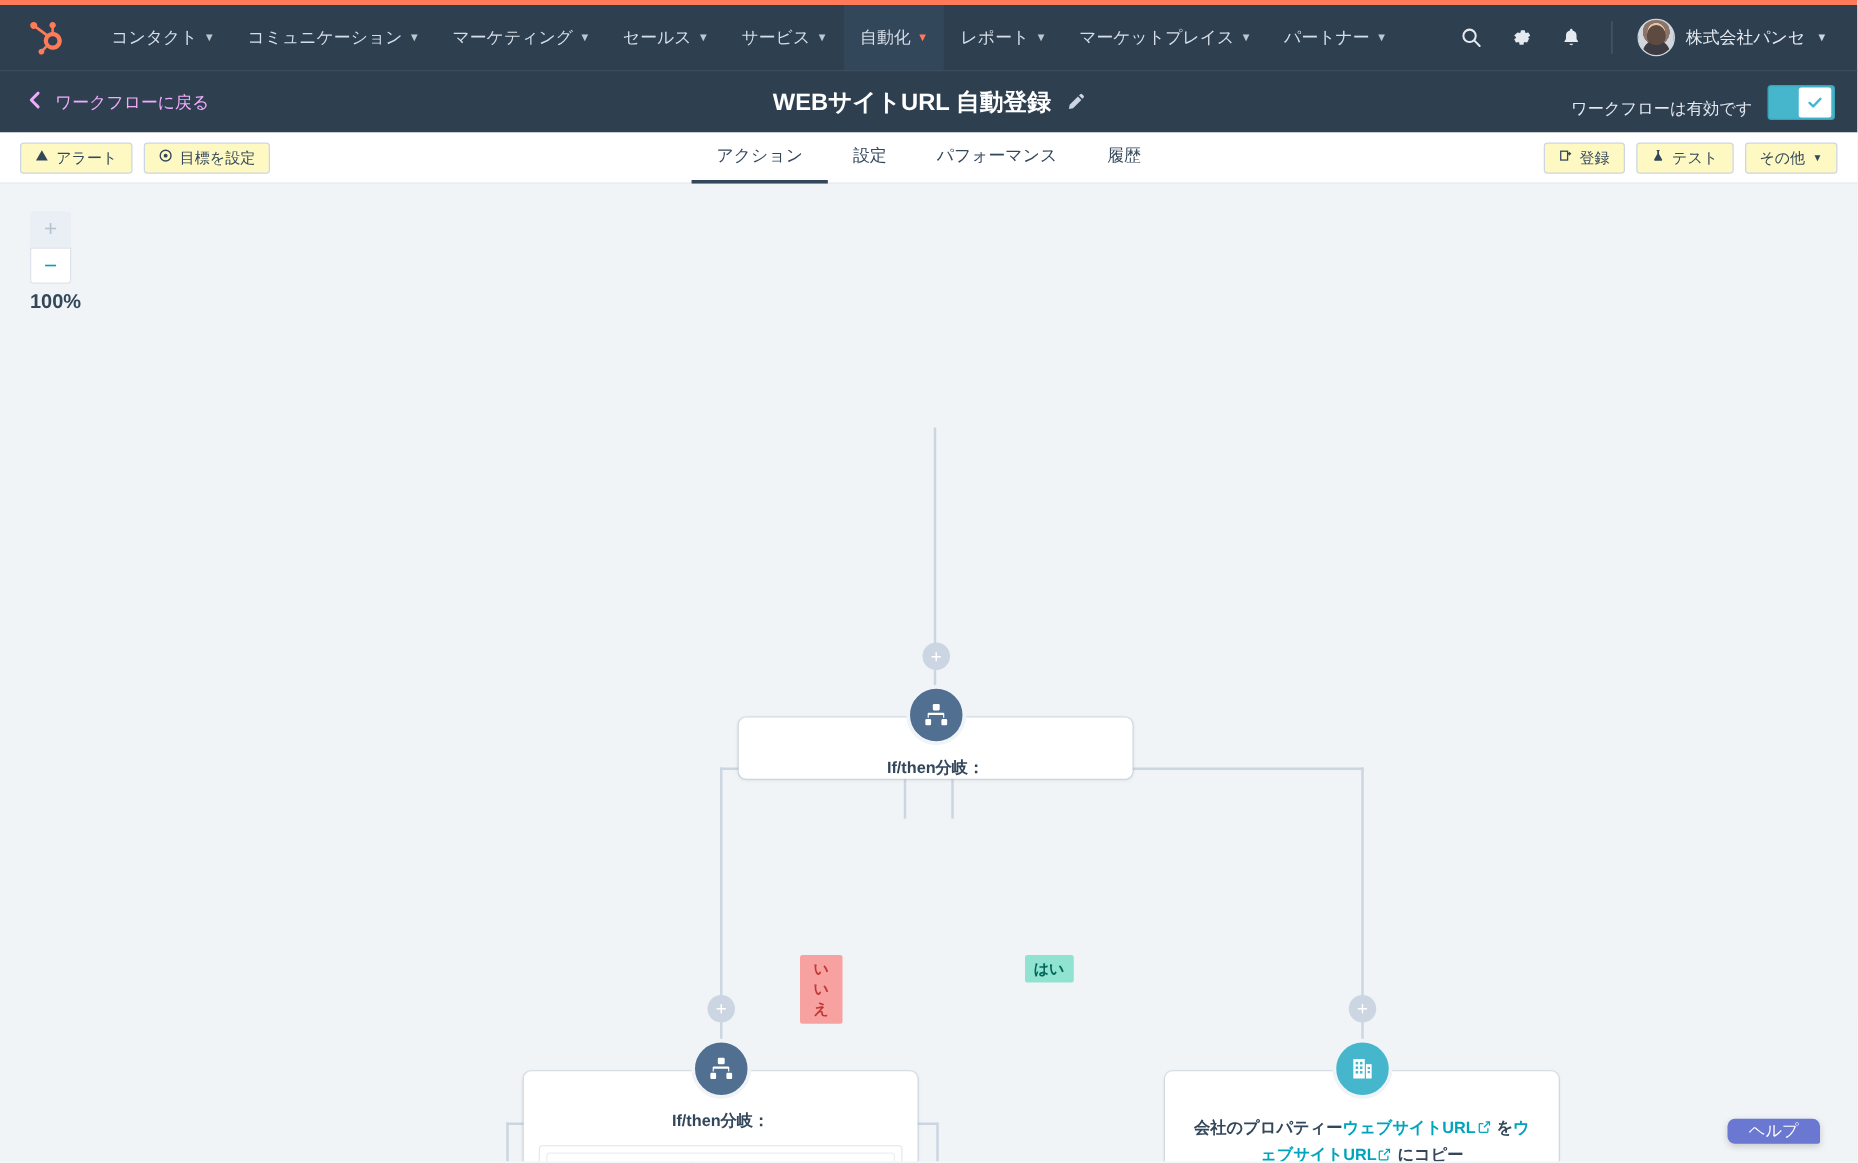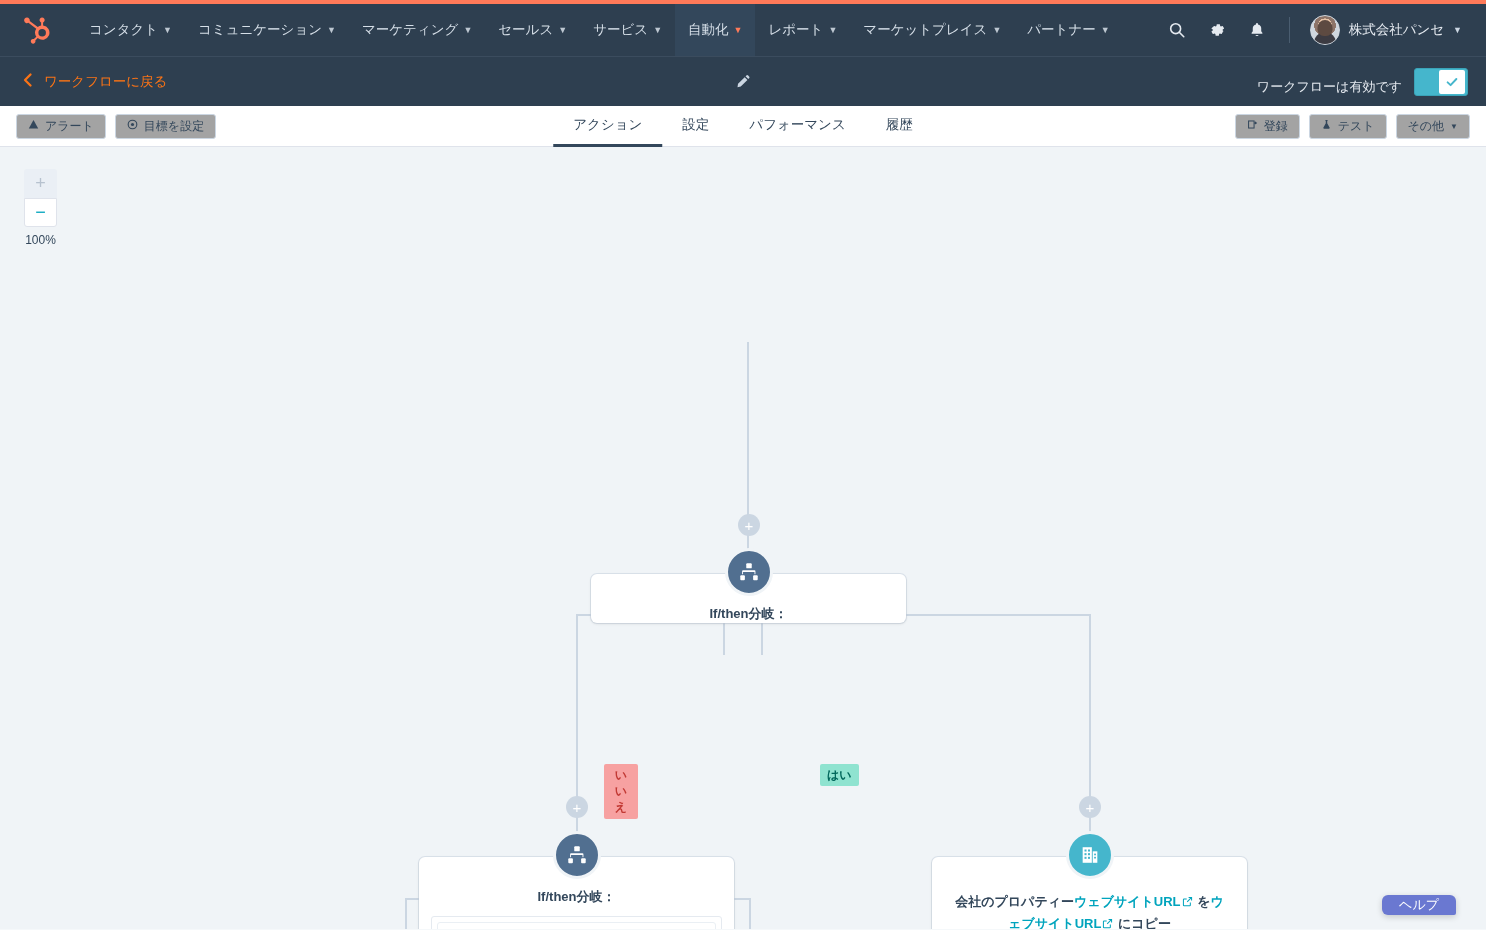"ワークフローに戻る" .back-link { color: #f97316 -> #f0abfc }
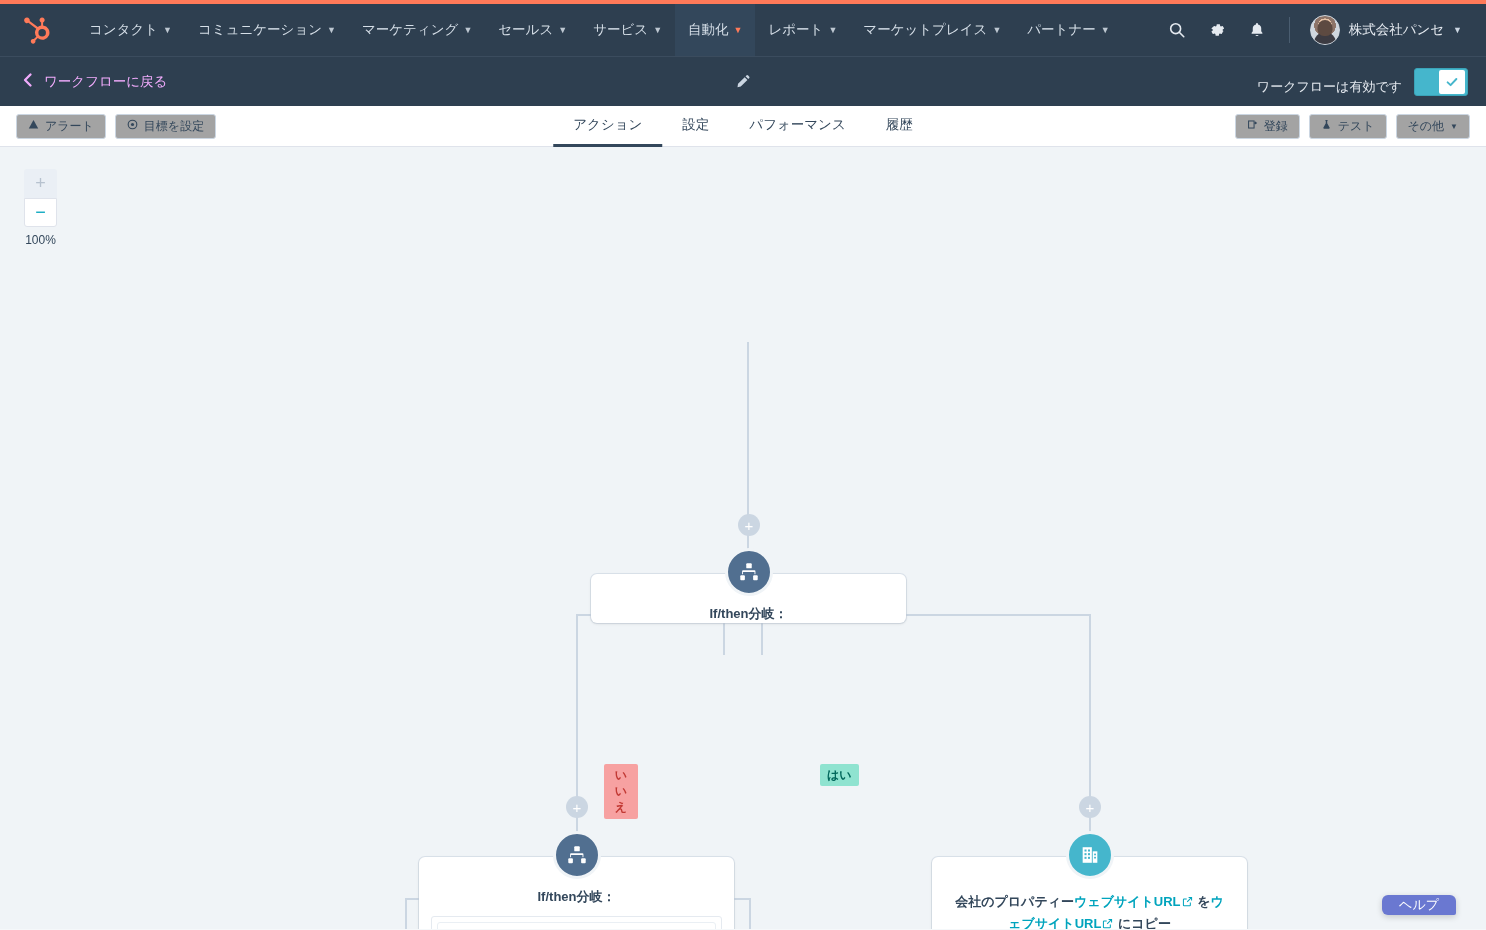"WEBサイトURL 自動登録" span.wf-title { html: none -> <span>WEBサイトURL 自動登録</span> }
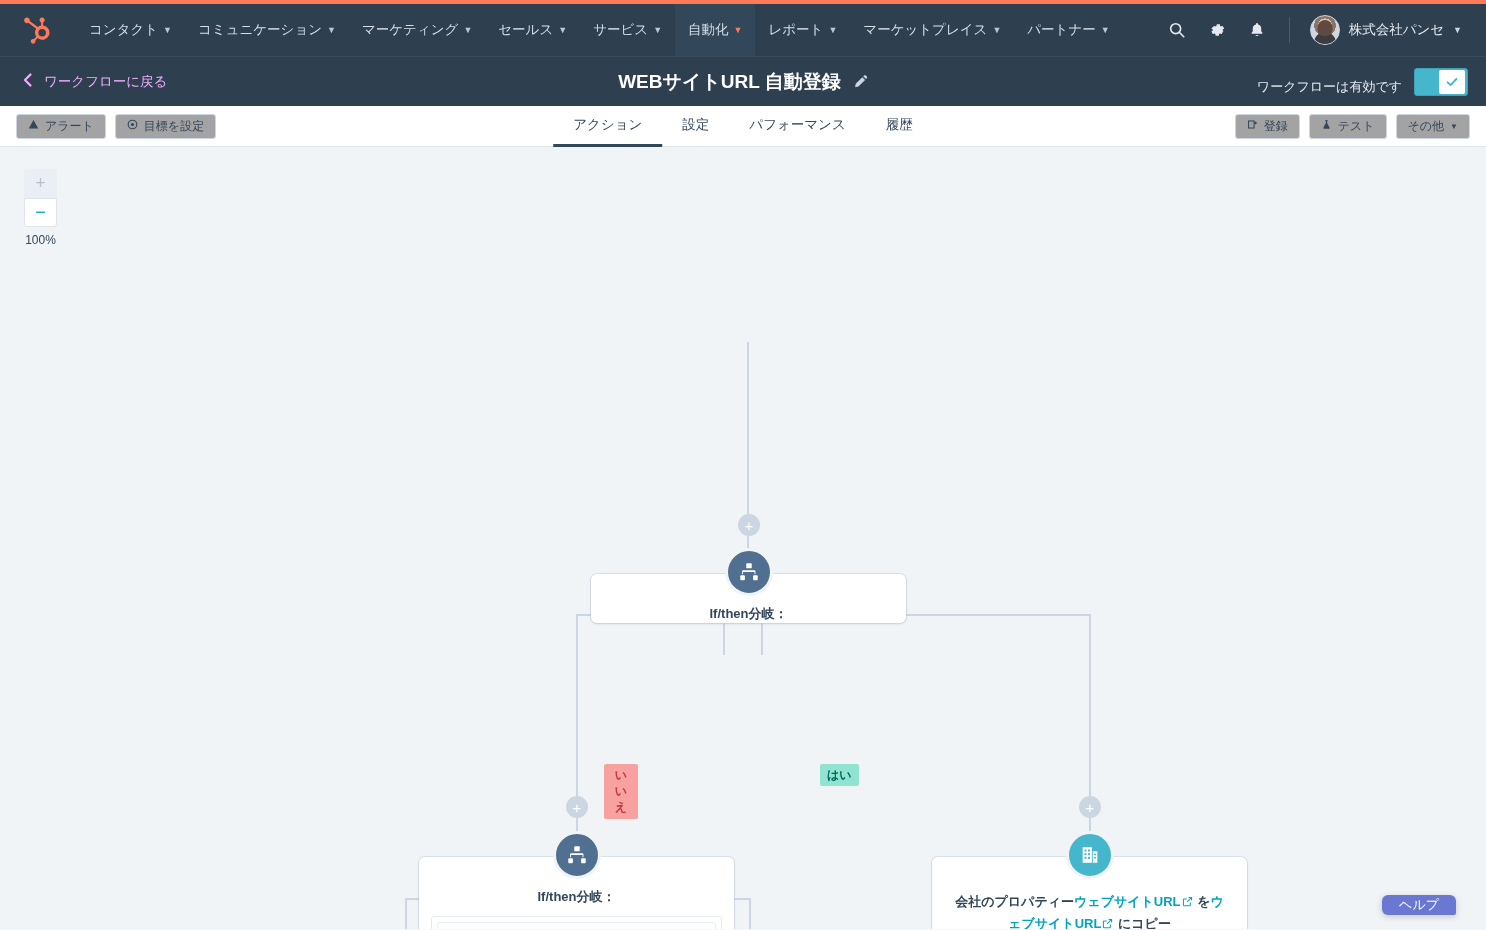"アラート" .btn { background: #a3a3a3 -> #fef9c3 }
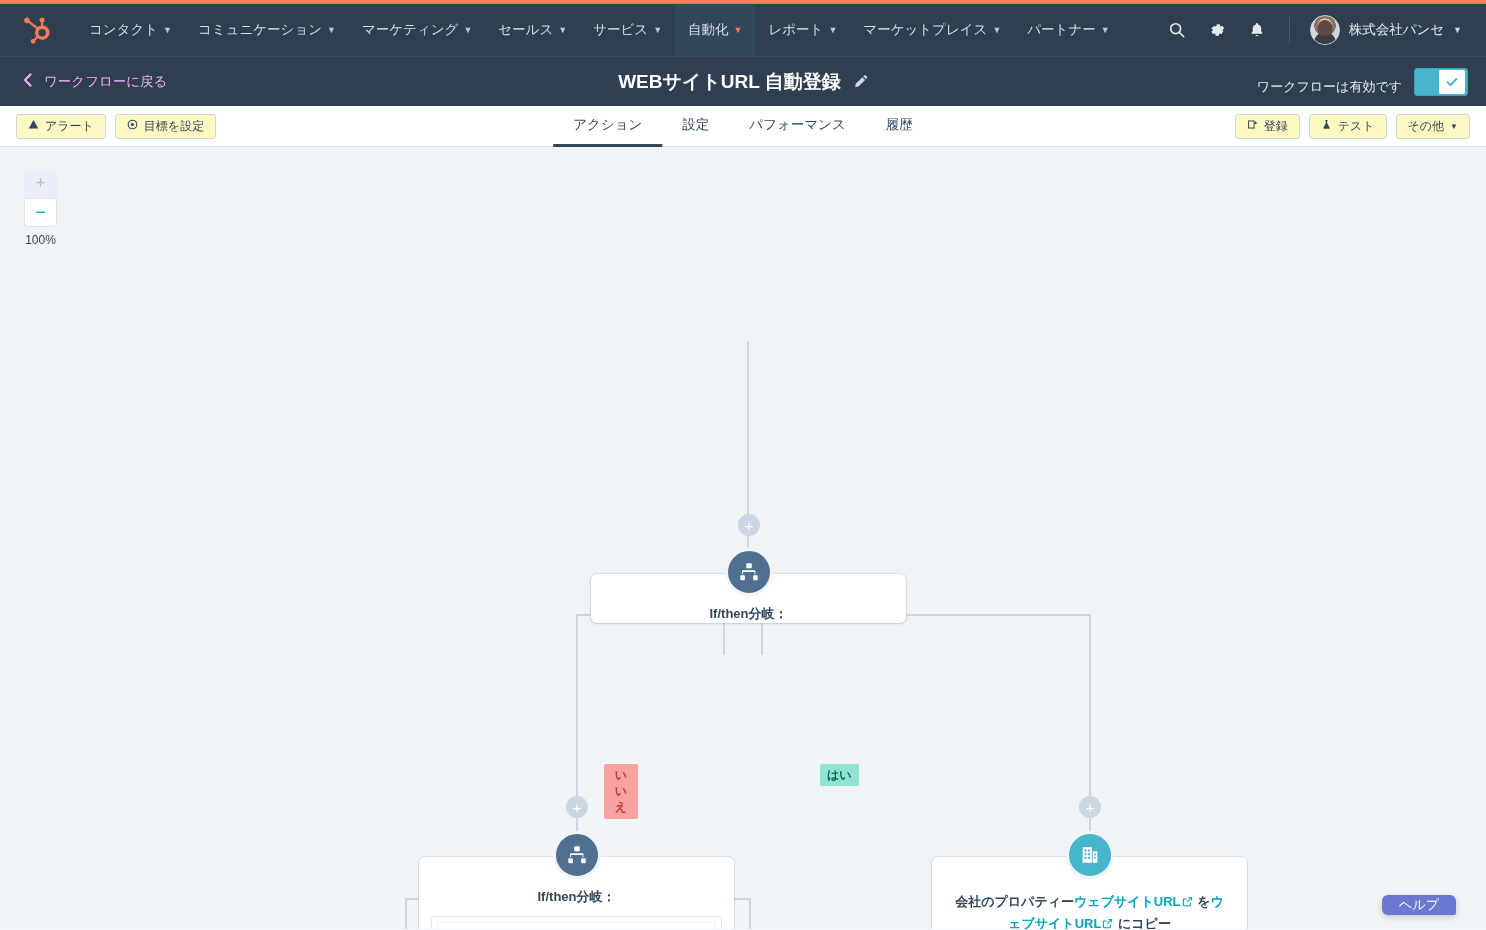"100%" .zoom-pct { font-size: 12px -> 16px; font-weight: none -> bold }
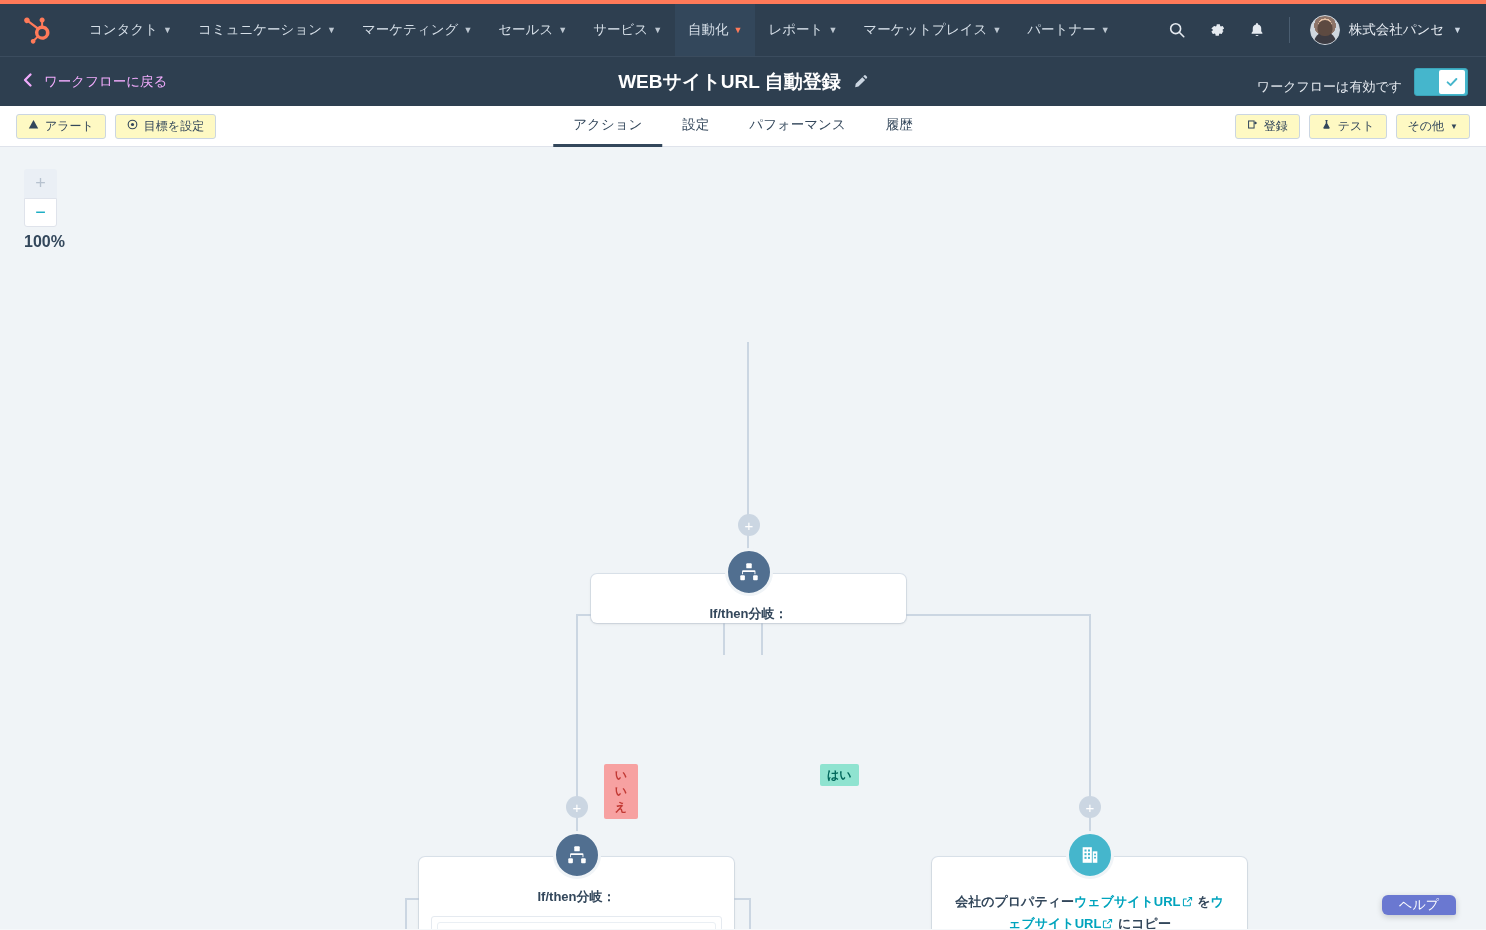"いいえ" div.branch-label { left: 604px -> 640px }
